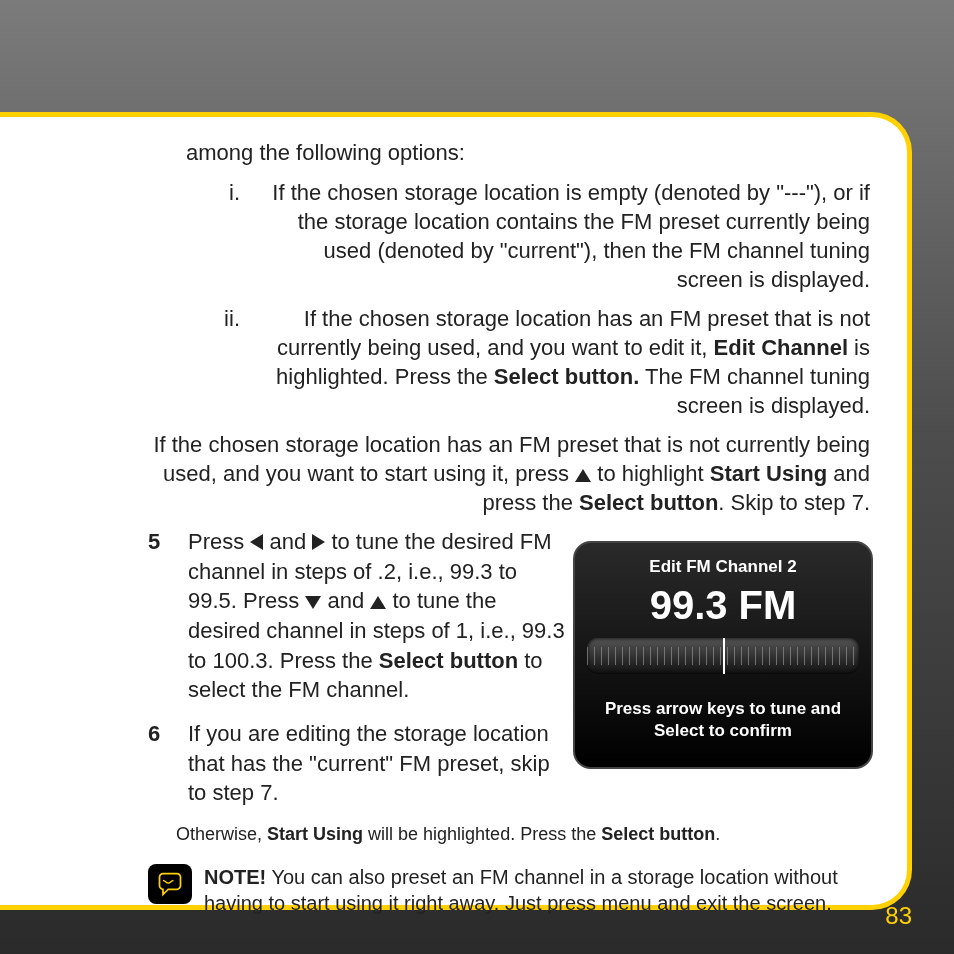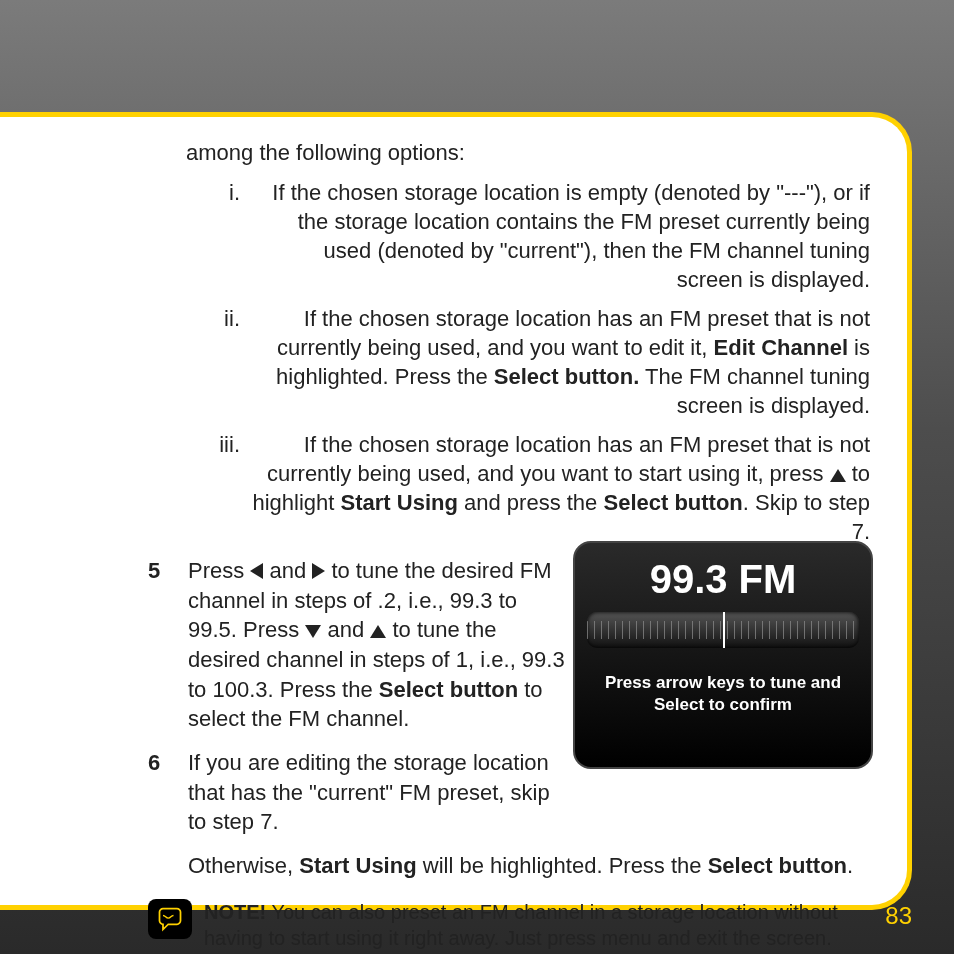"iii." span.num { html: <span>iii.</span> -> none }
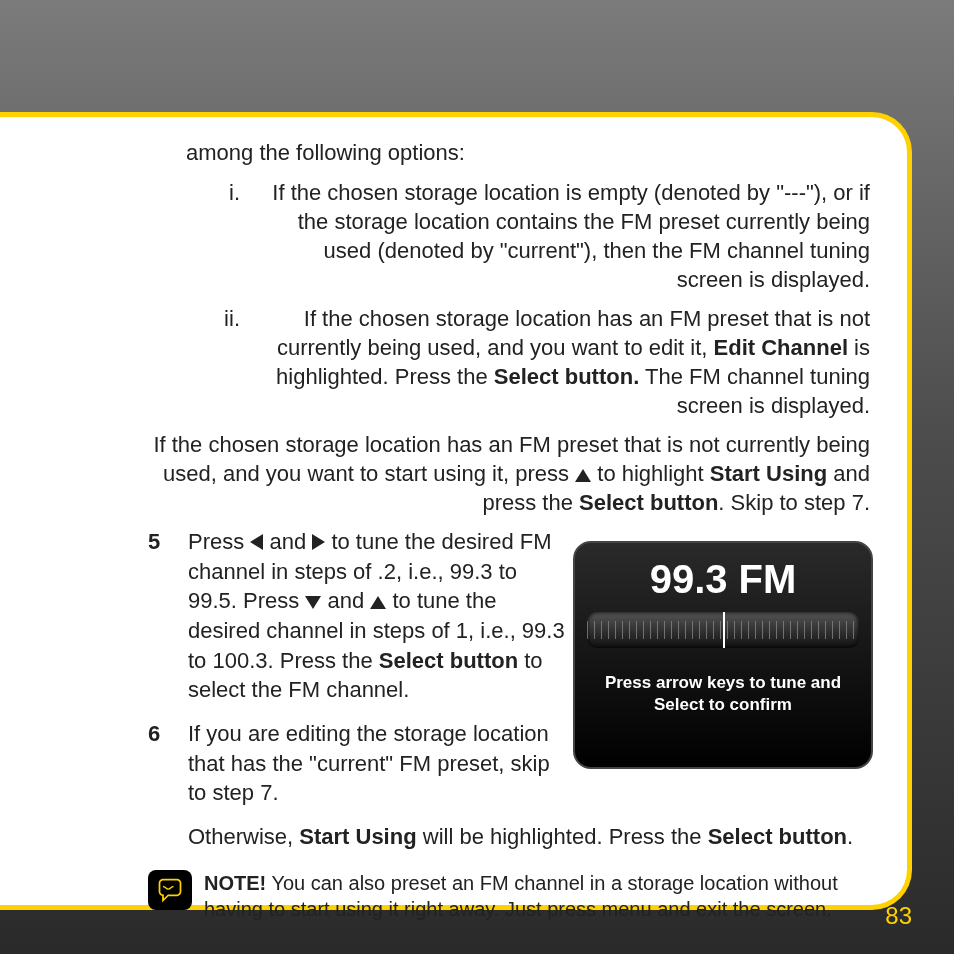"Edit FM Channel 2" div.radio-title { html: none -> <div>Edit FM Channel 2</div> }
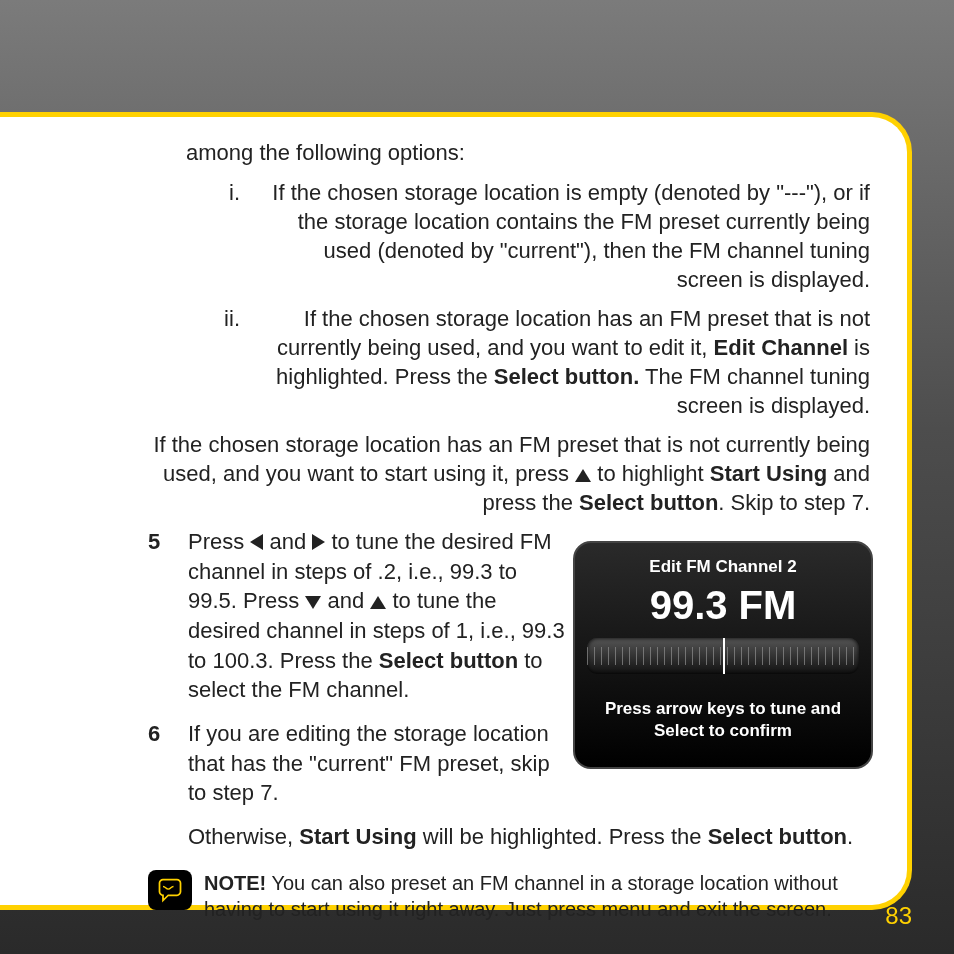"Otherwise, Start Using will be" .step6rest { font-size: 22px -> 18px; margin-left: 40px -> 28px }
